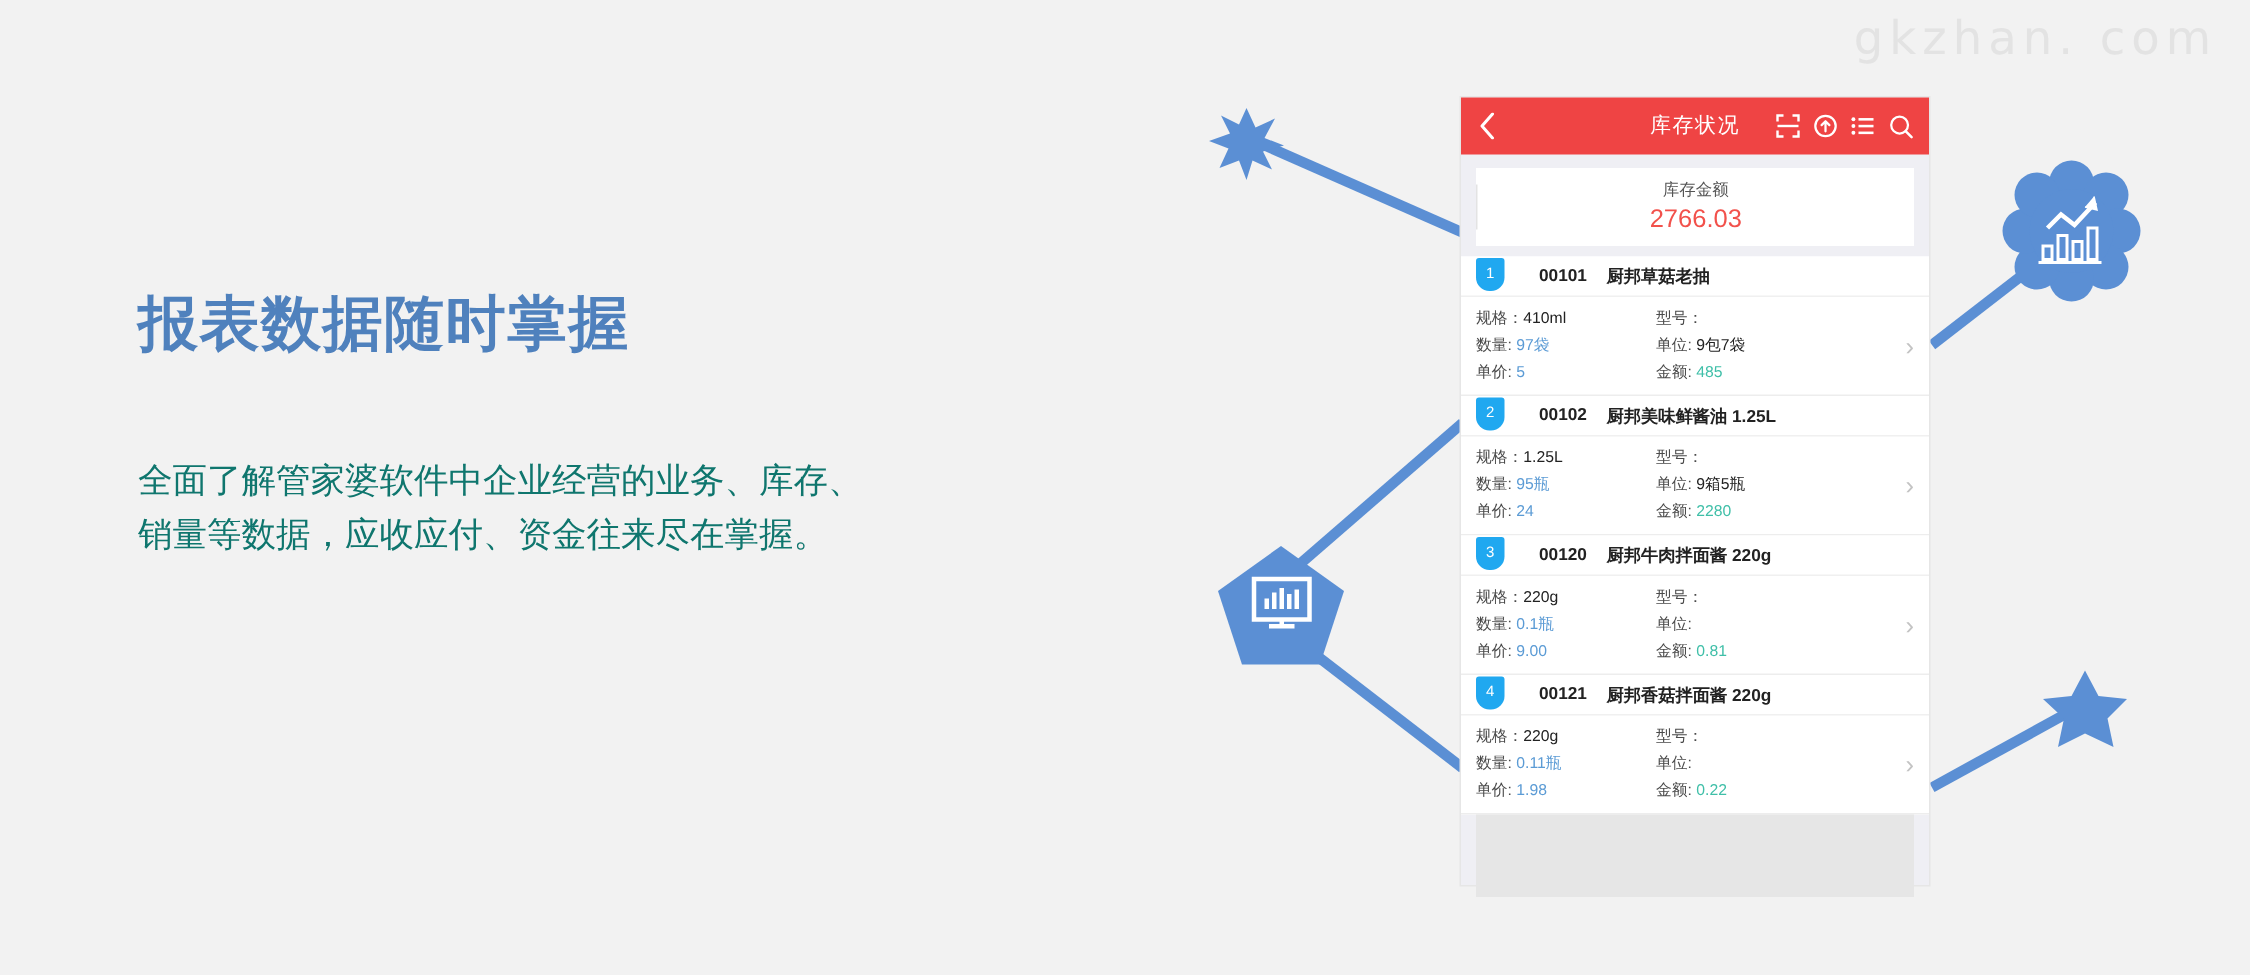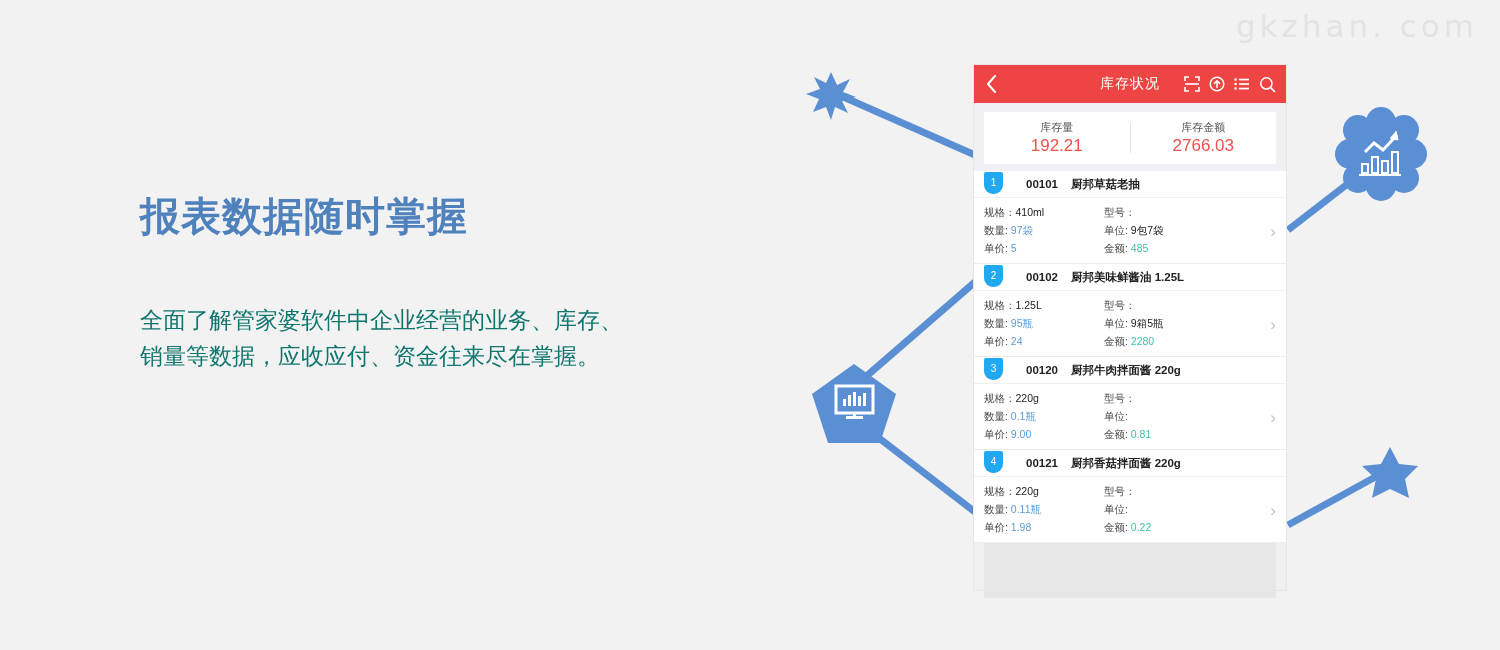"库存量" div.sum-cell { html: <div> <div>库存量</div> <div>192.21</div> </div> -> none }
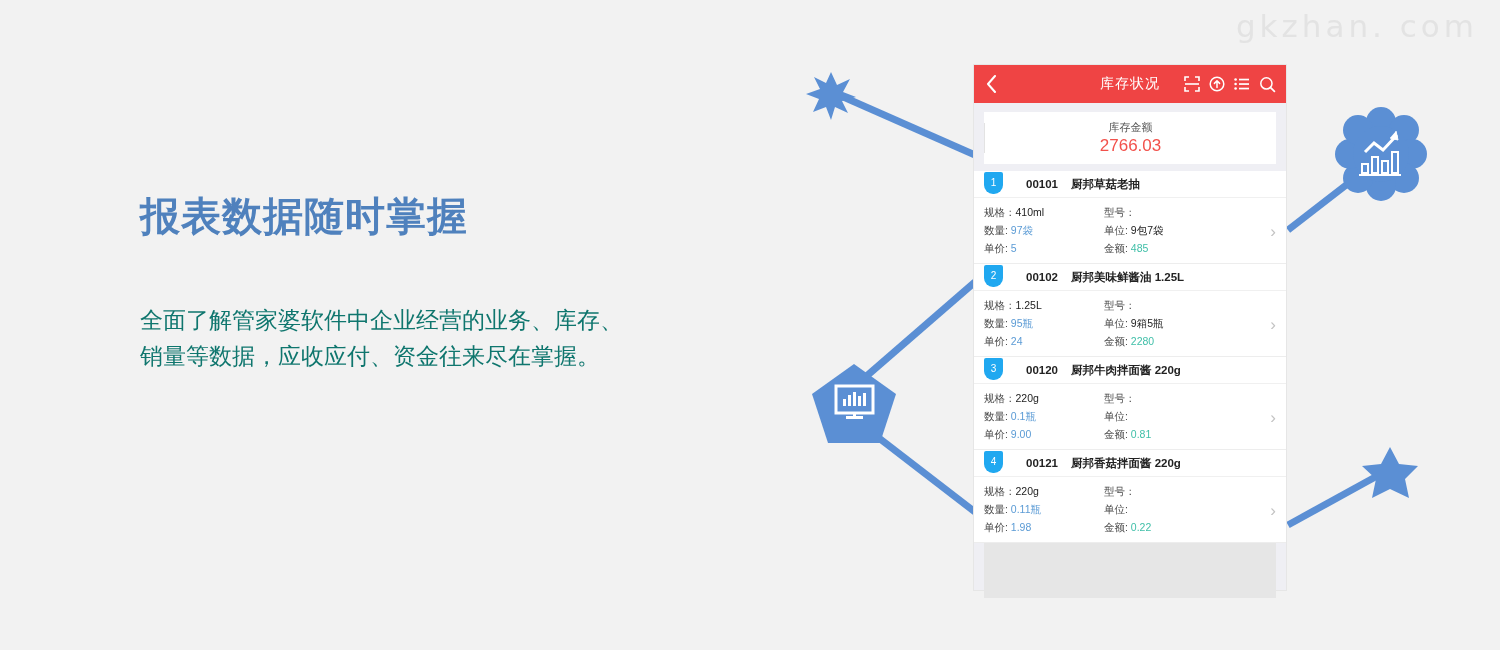"报表数据随时掌握" .copy { margin-left: 48px -> none }
